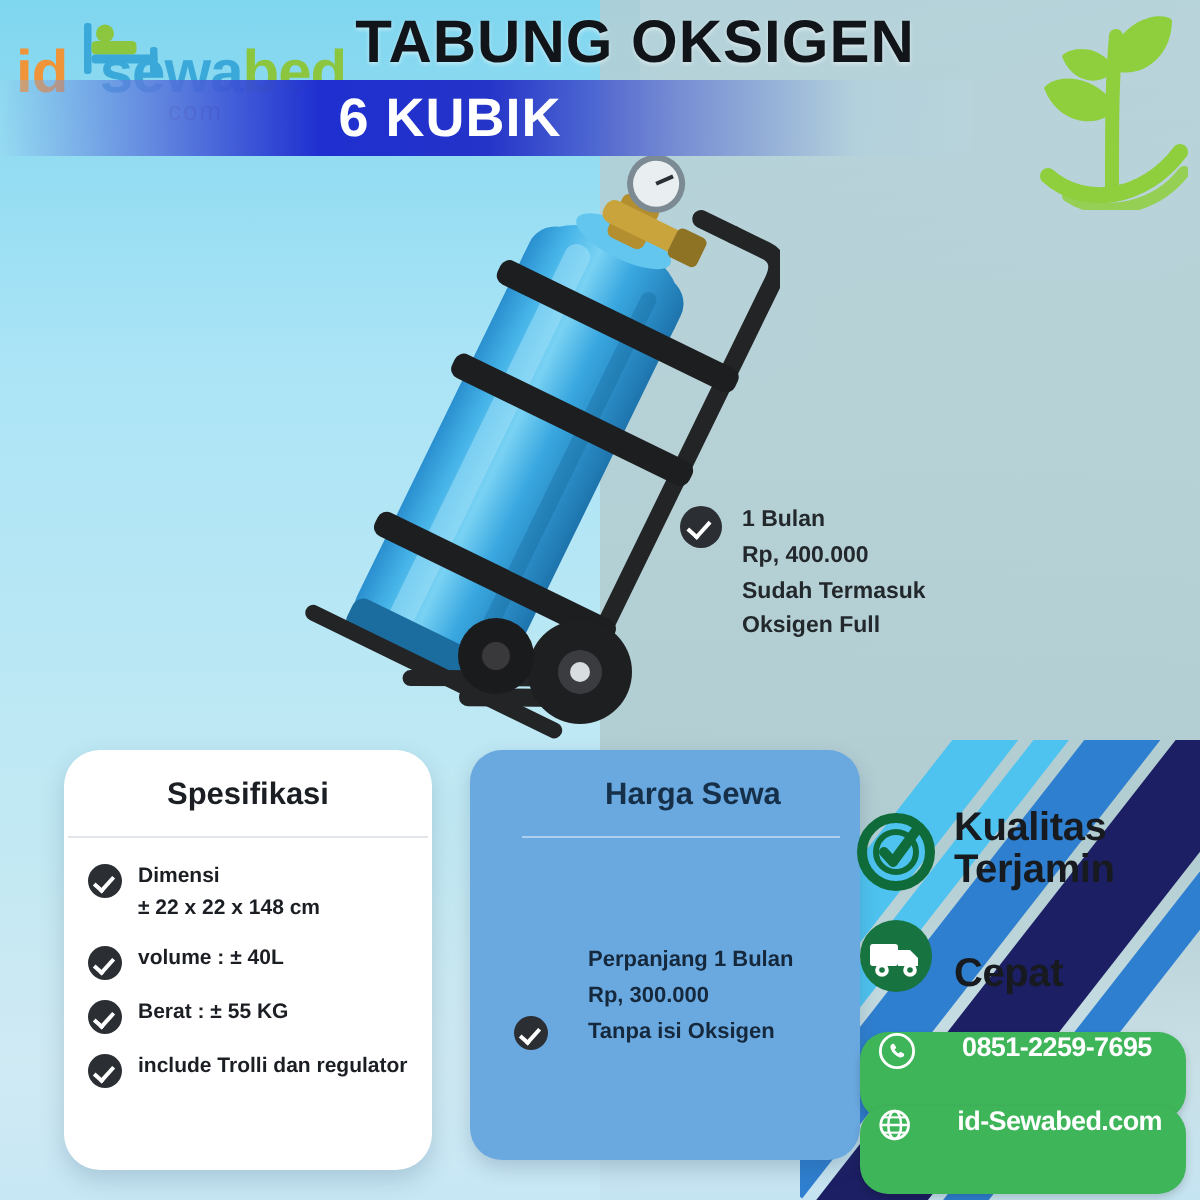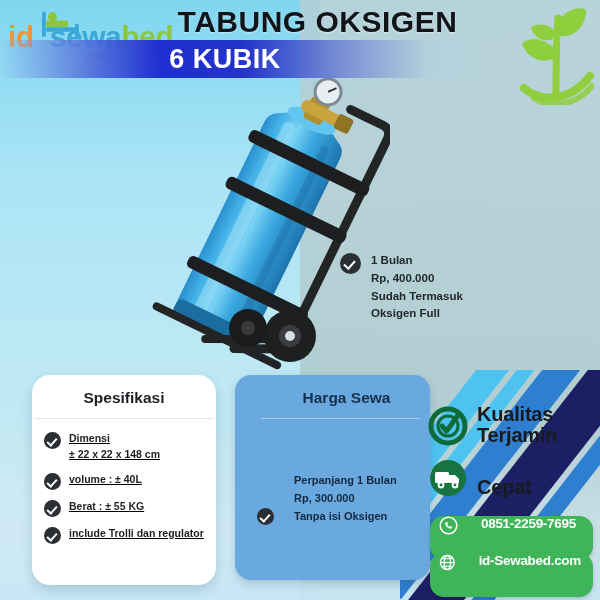"Dimensi" .spec-item { text-decoration: underline -> none }
